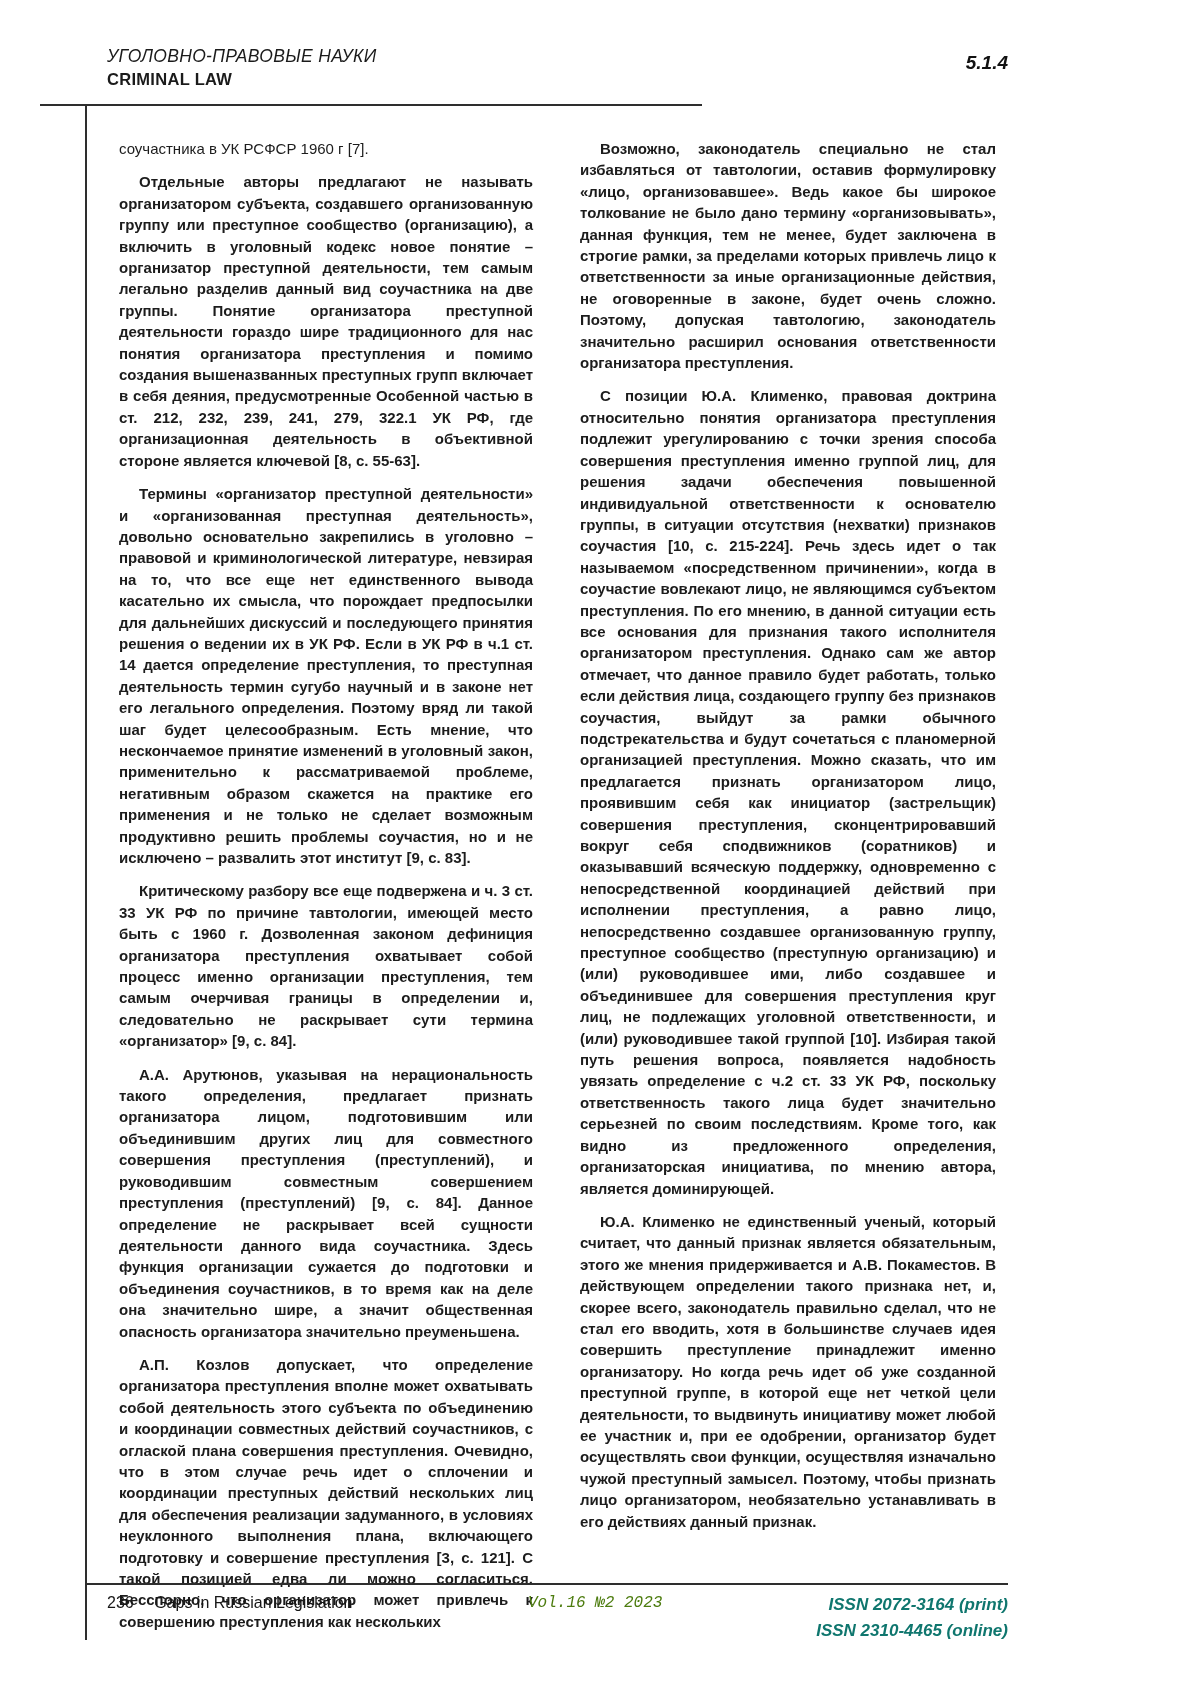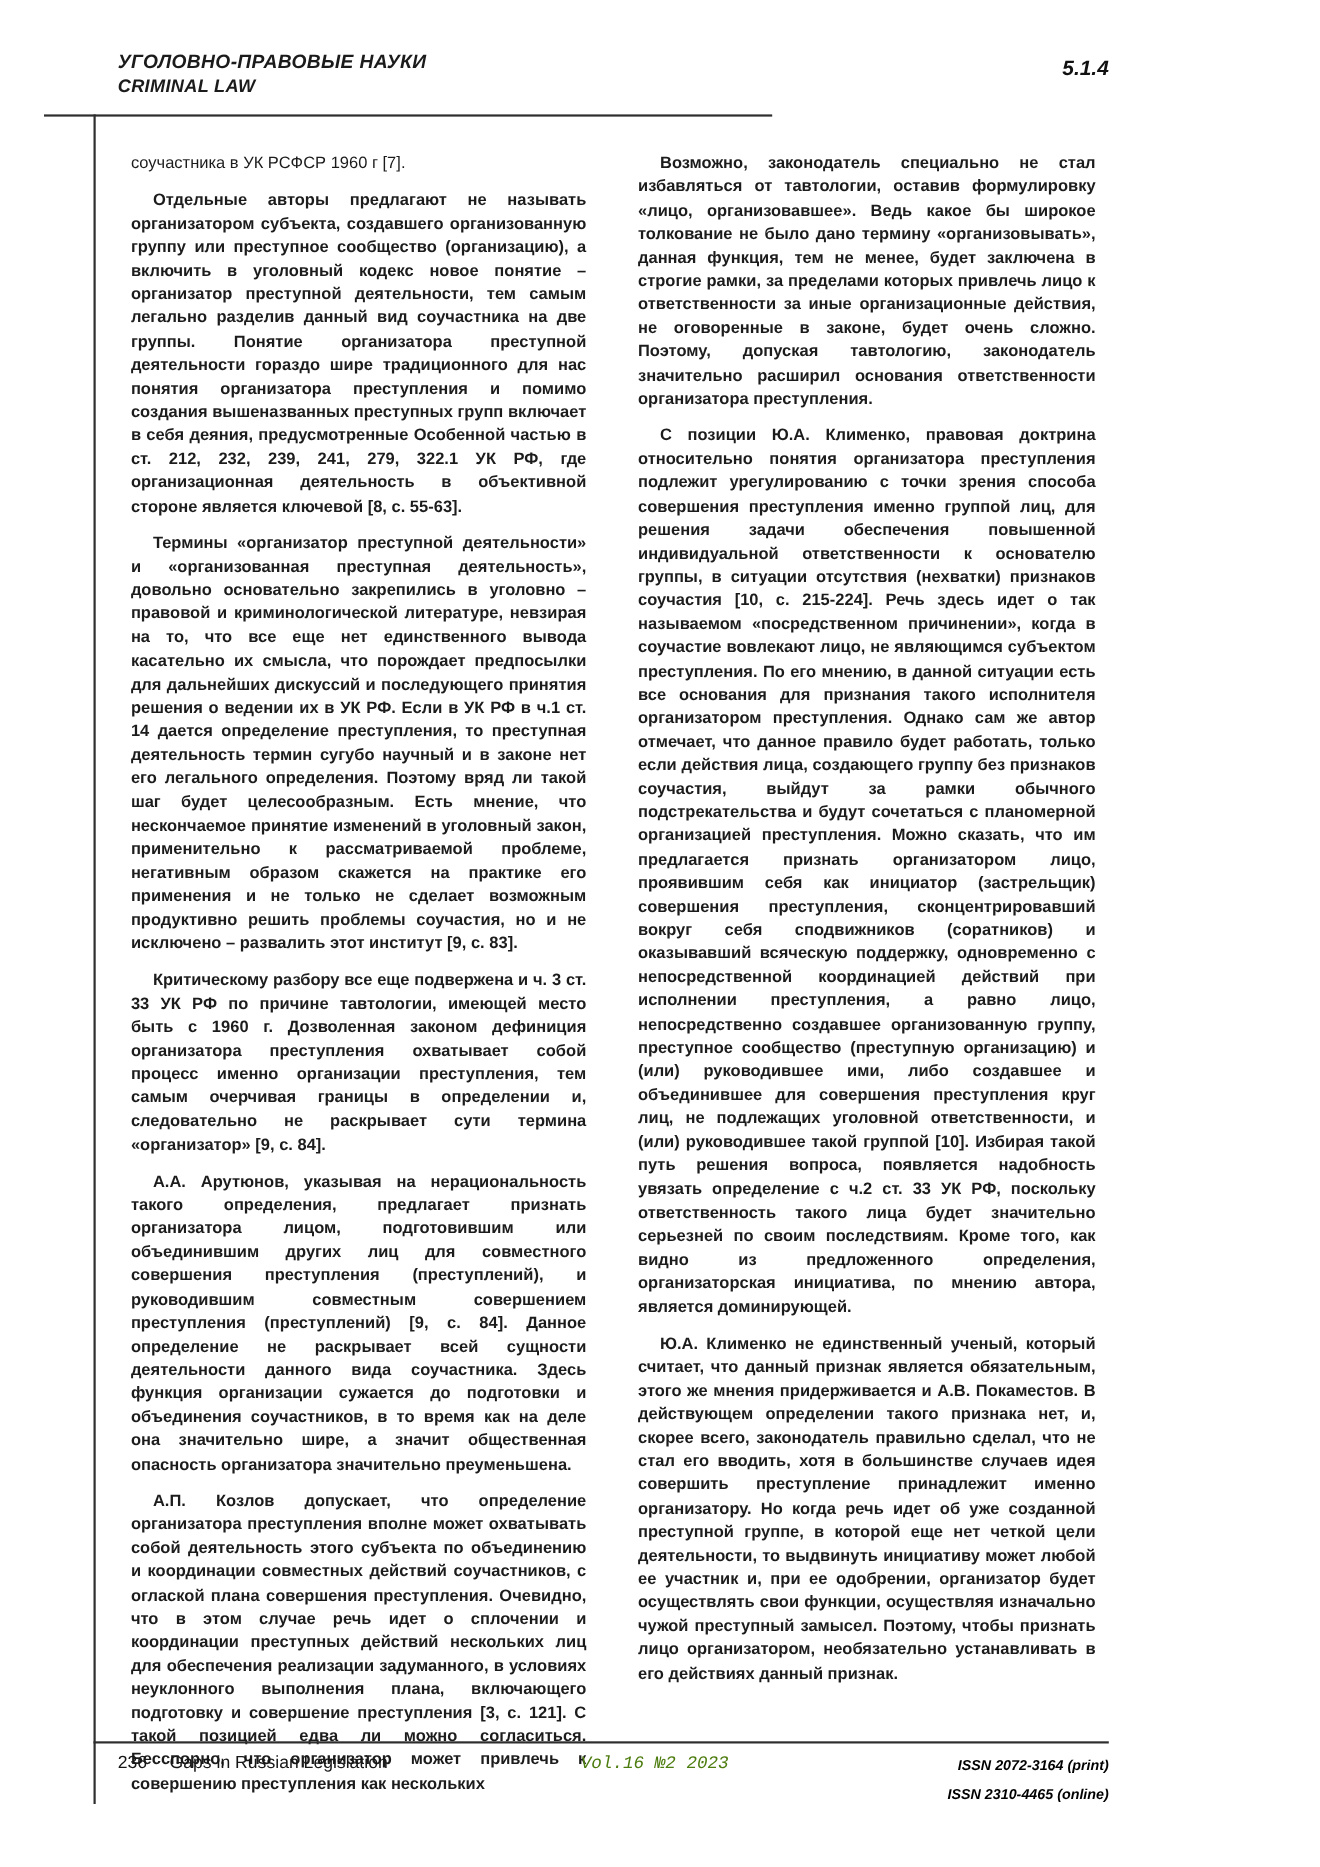"УГОЛОВНО-ПРАВОВЫЕ НАУКИ" .header-ru { font-weight: bold -> normal }
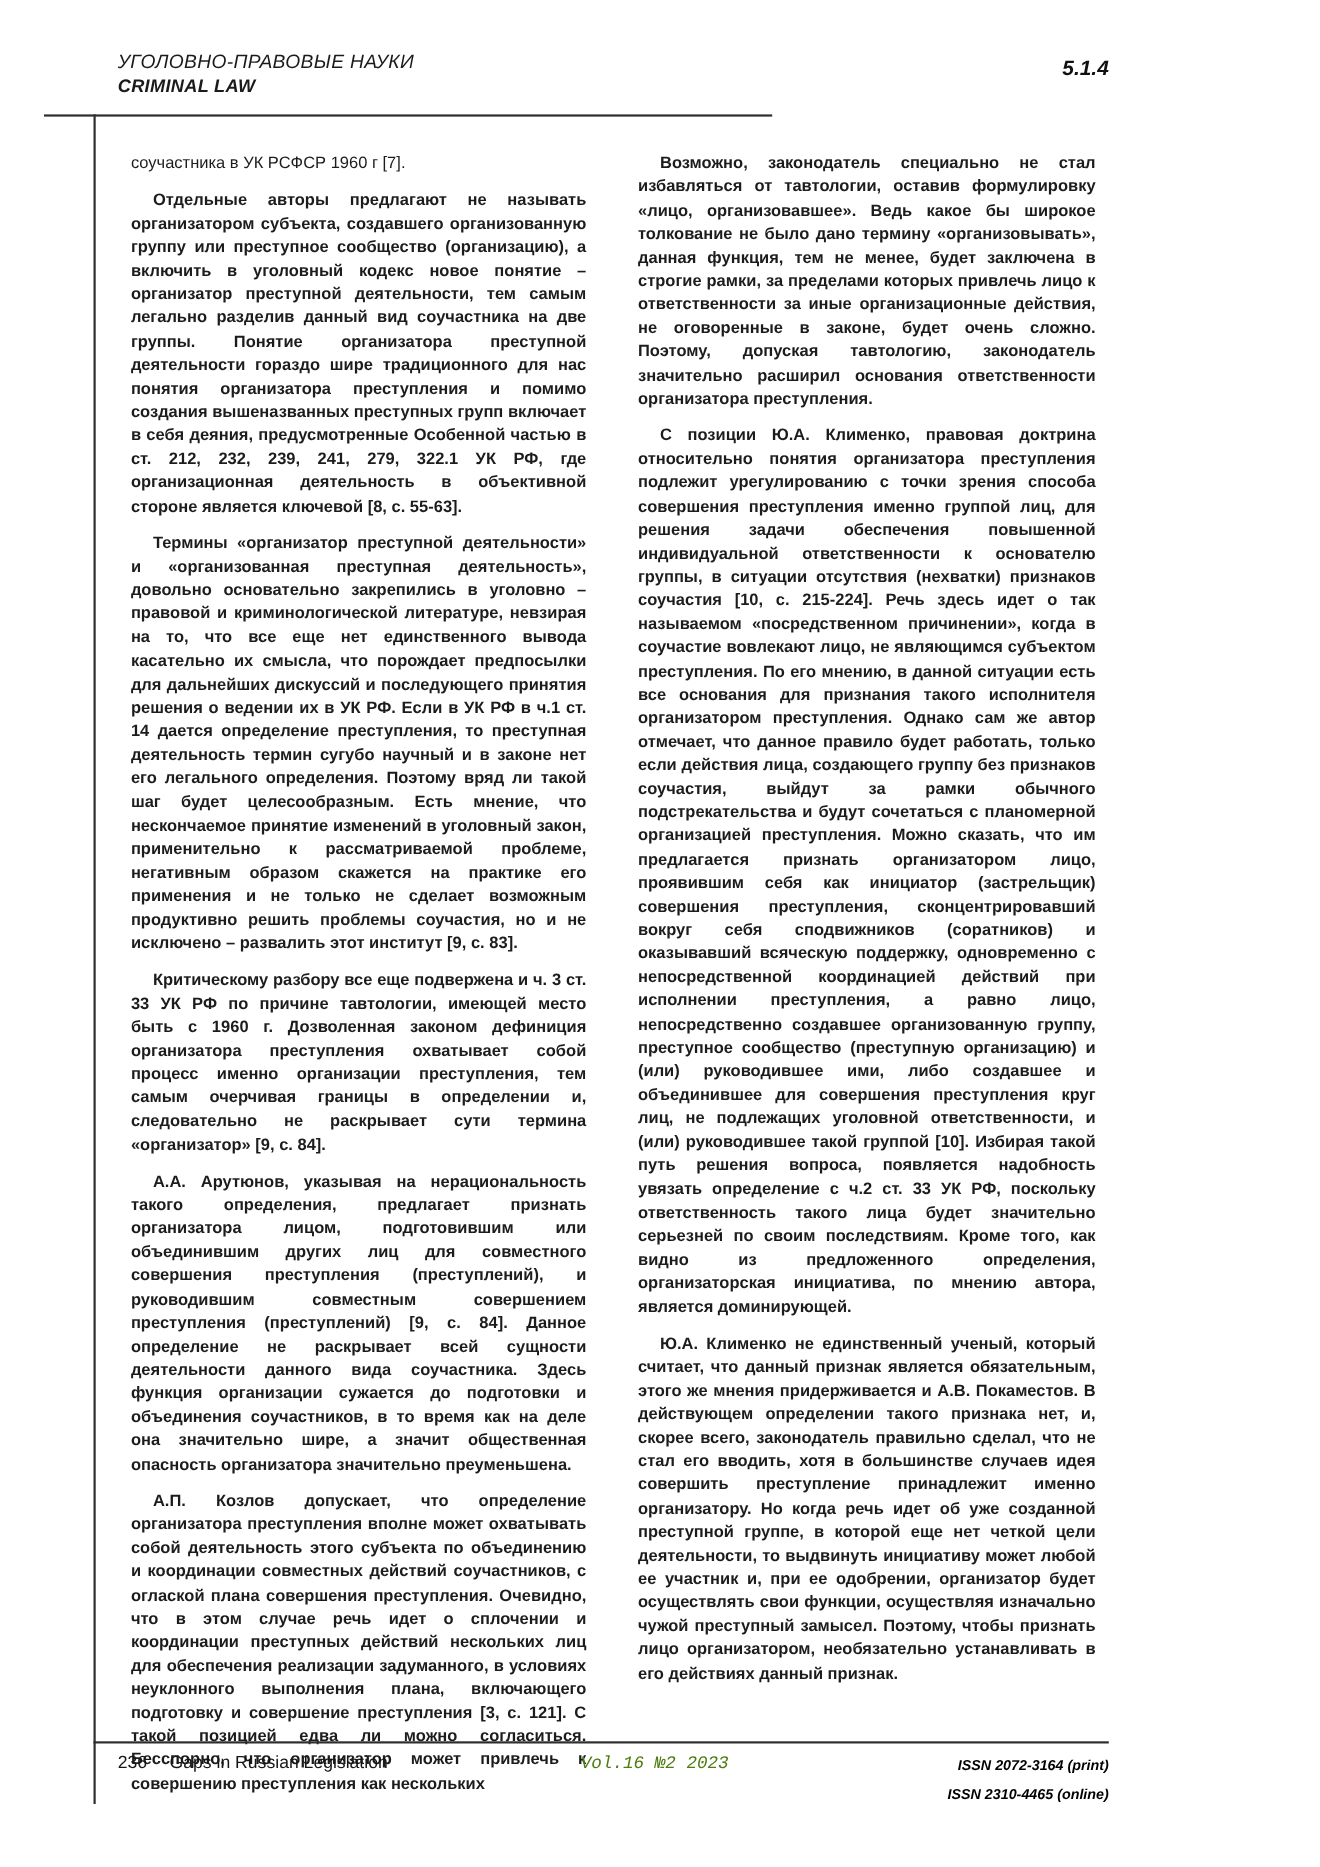"CRIMINAL LAW" .header-en { font-style: italic -> none }
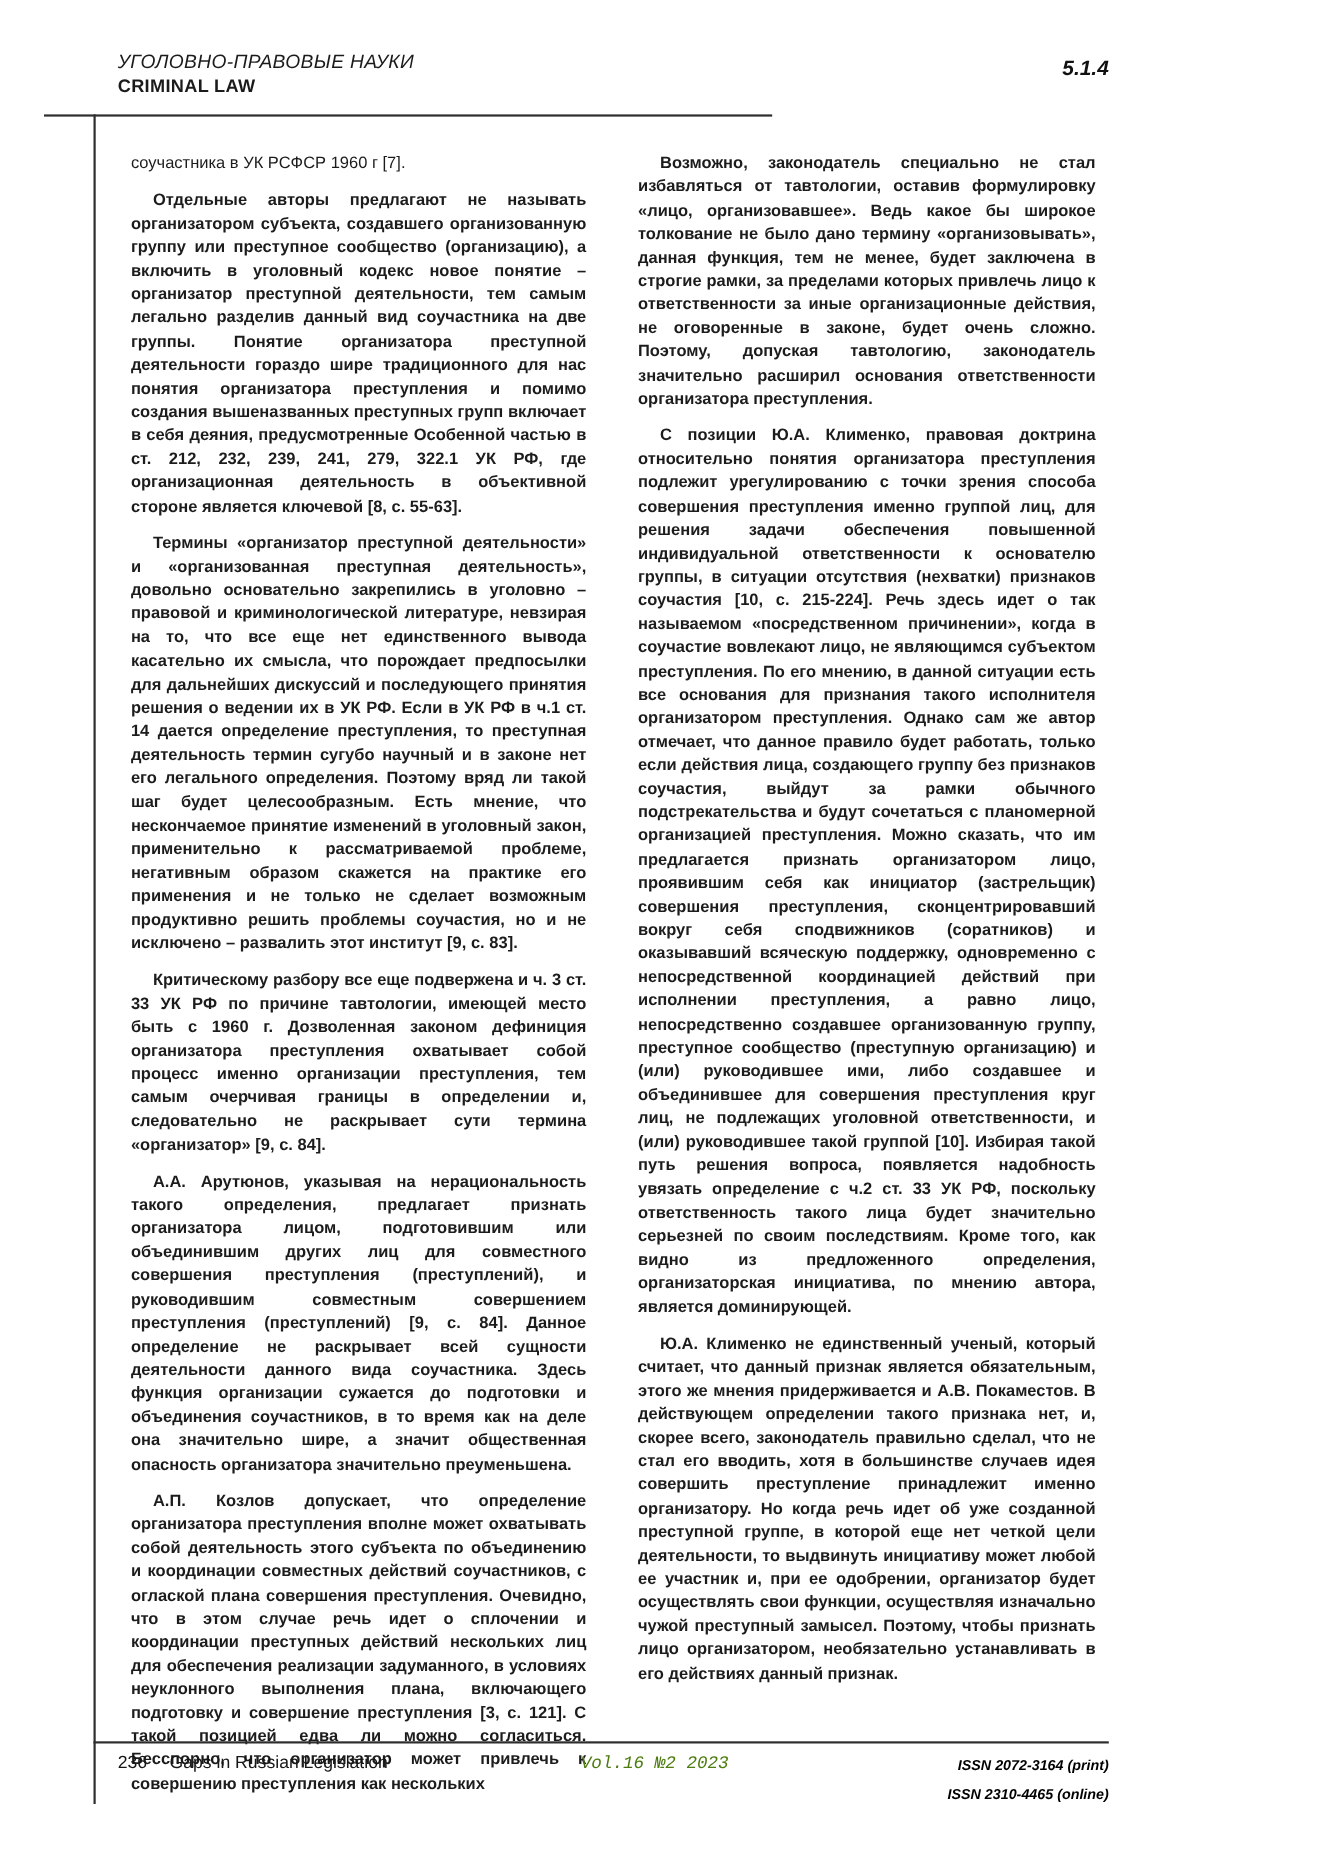"ISSN 2072-3164 (print)" .footer-right { color: #000000 -> #0f766e; font-size: 13px -> 17px }
